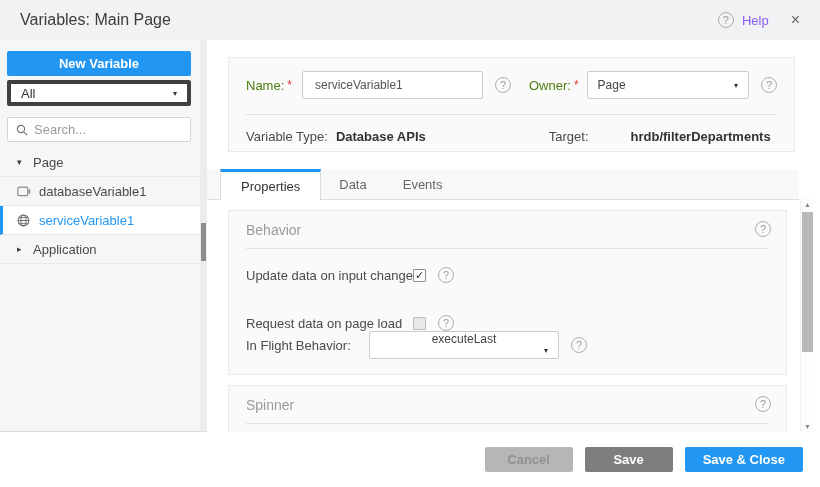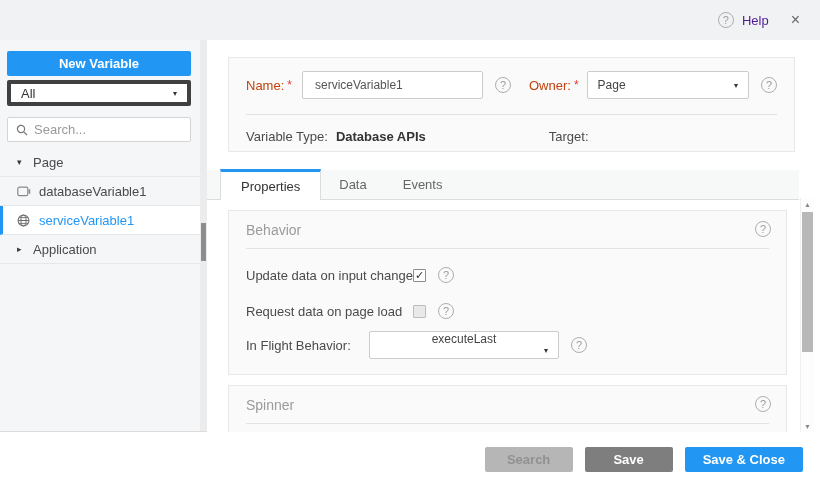"Variables: Main Page" div.header-title { html: none -> <div>Variables: Main Page</div> }
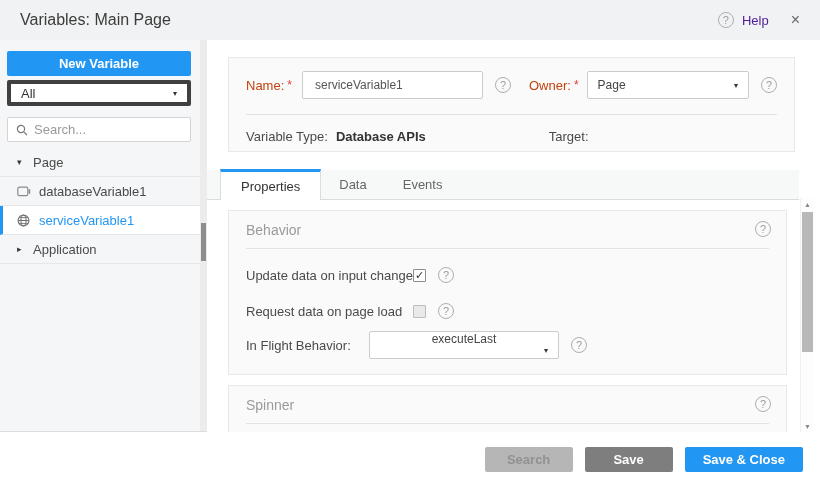"Help" .help-label { color: #4c1d95 -> #8b5cf6 }
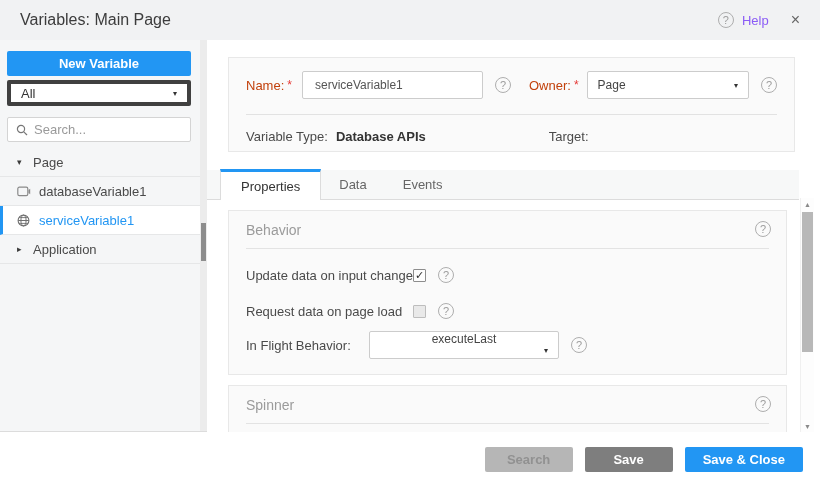"Name:" .field-label { color: #c2410c -> #4d7c0f }
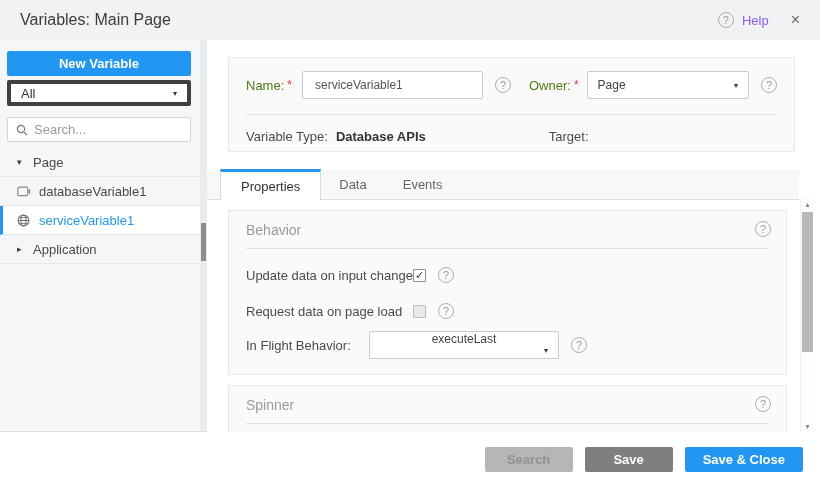"hrdb/filterDepartments" span.ro-value { html: none -> <span>hrdb/filterDepartments</span> }
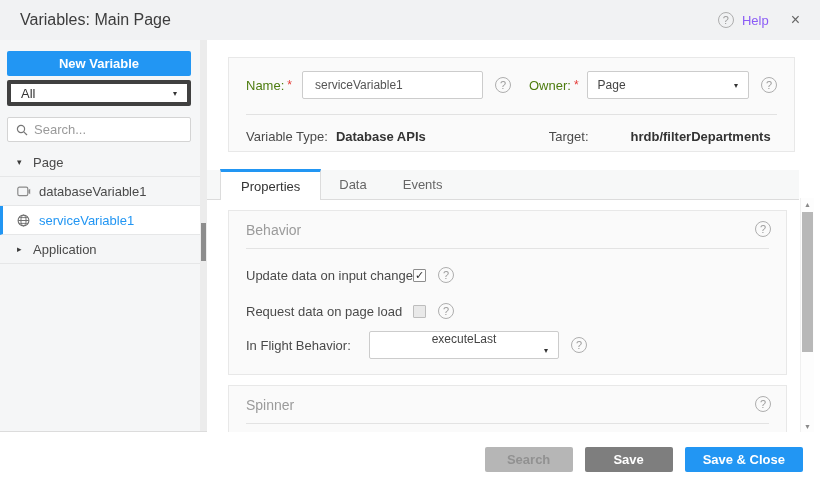"Request data on page load" div.prop-row { top: 86px -> 98px }
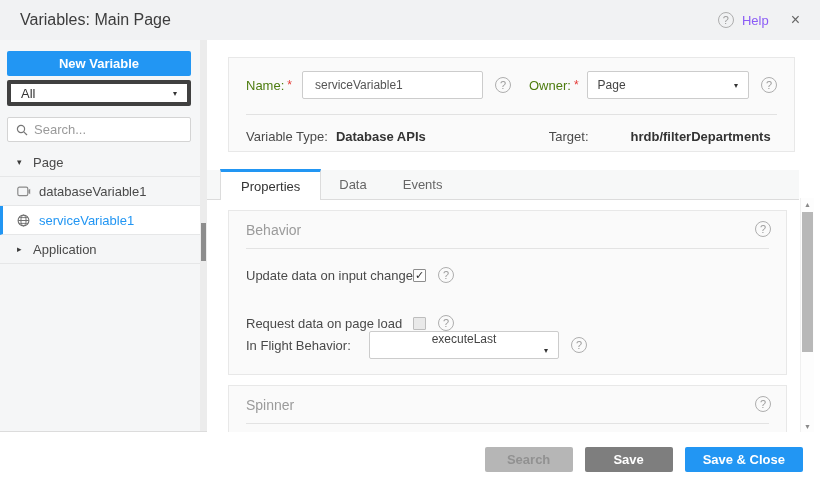"Search" button.btn { text: Search -> Cancel }
